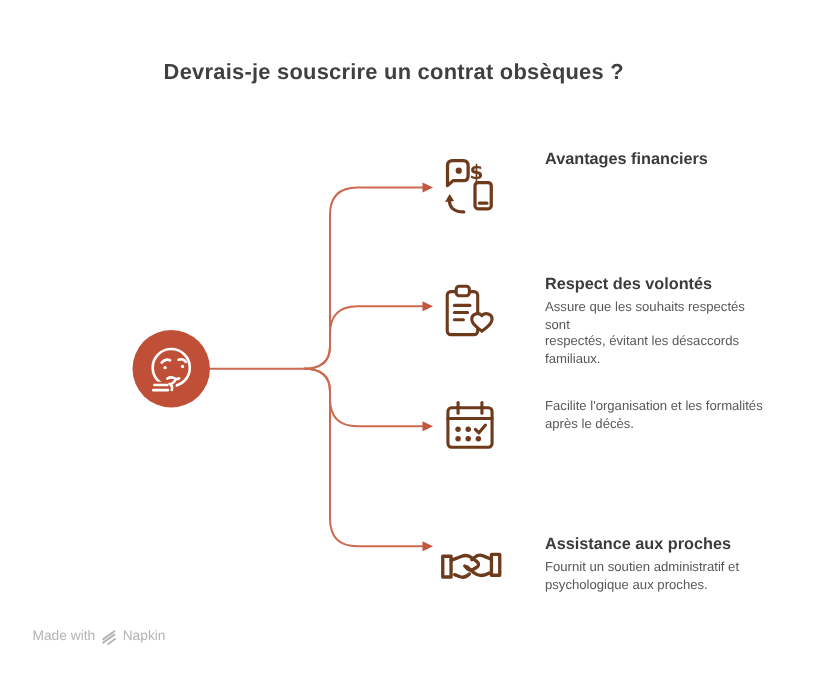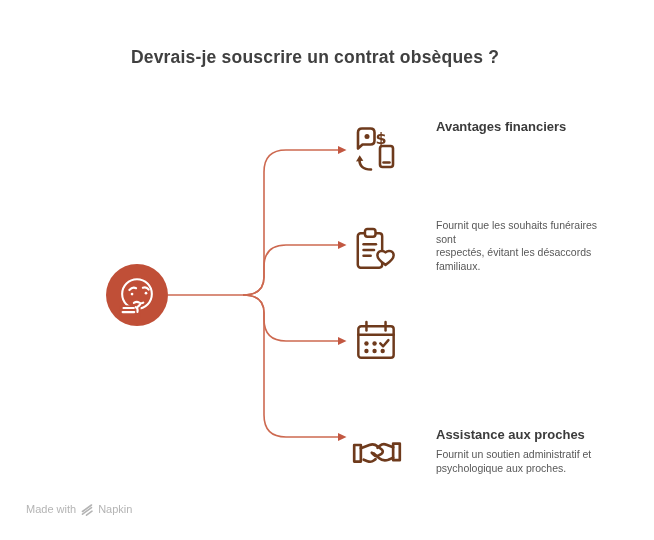"Respect des volontés" h2.item-heading { html: none -> <h2>Respect des volontés</h2> }
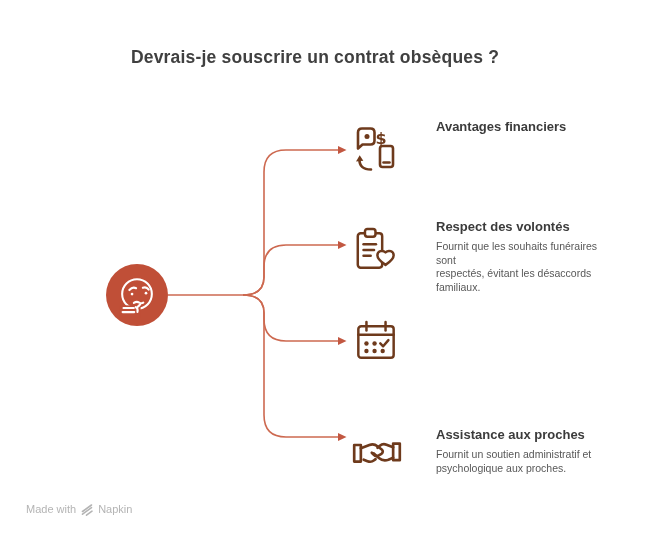"Fournit que les souhaits funéraires" p.item-body { text: Fournit que les souhaits funéraires -> Assure que les souhaits respectés }
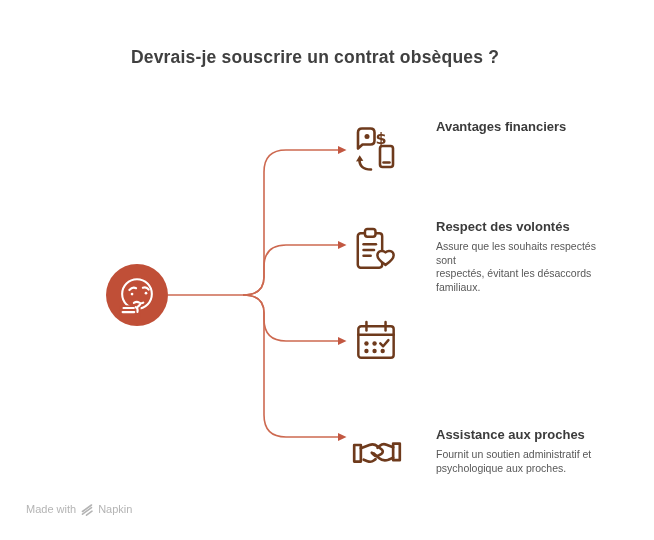"Facilite l'organisation et les" p.item-body { html: none -> <p>Facilite l'organisation et les formalités après le décès.</p> }
